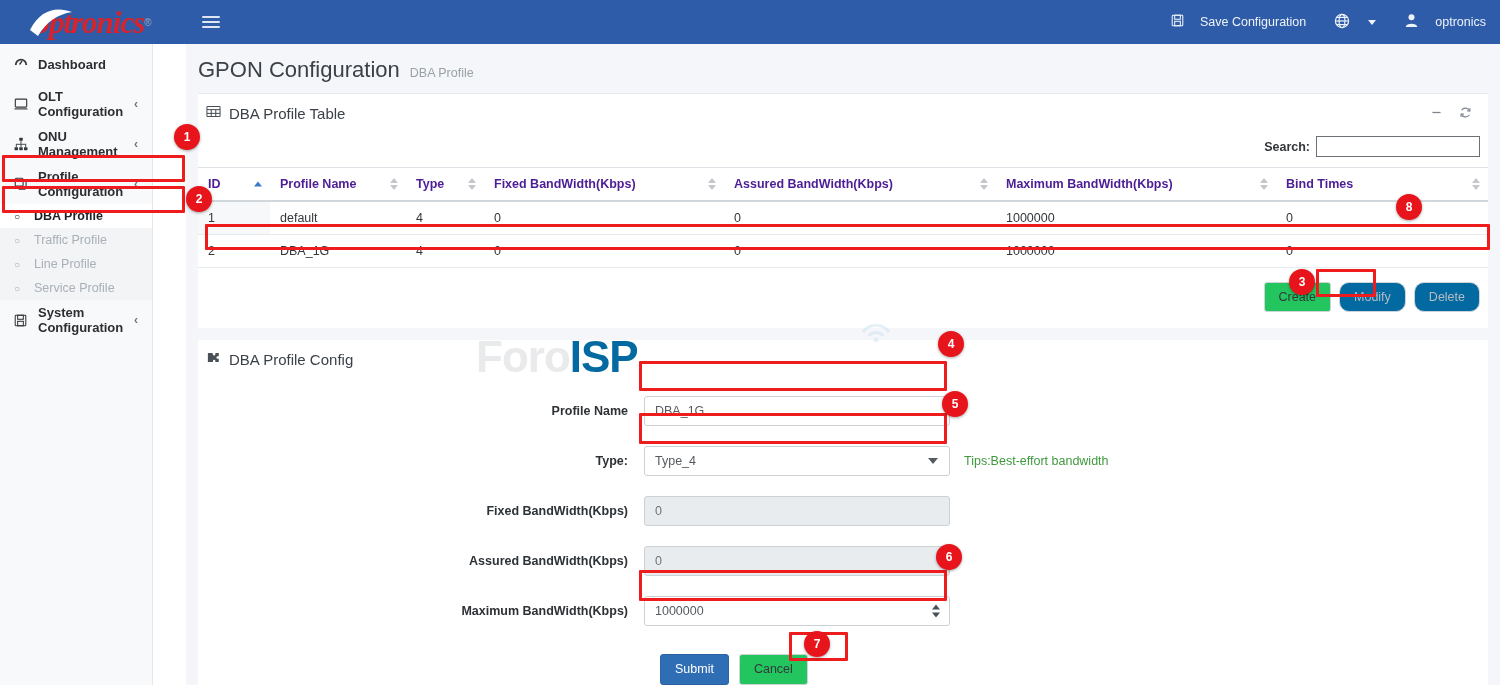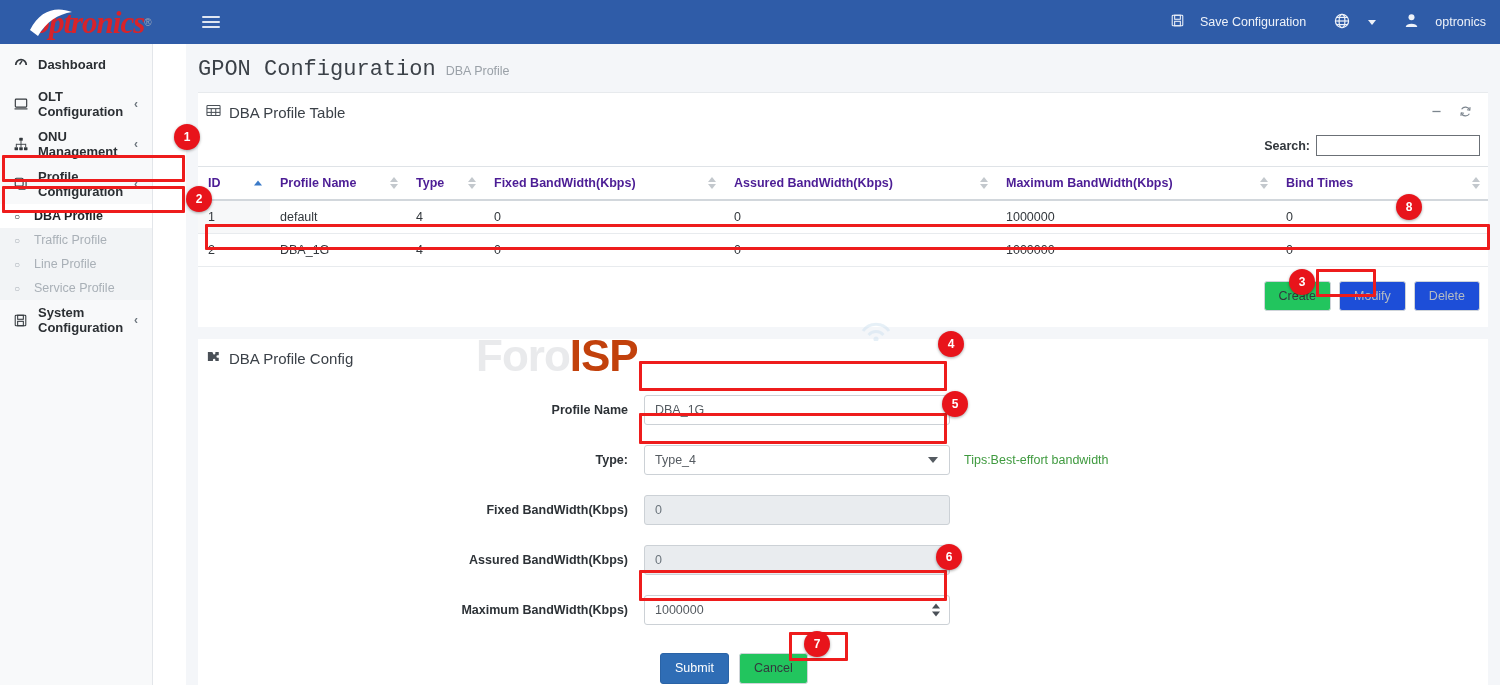"GPON Configuration" .page-title { font-family: Liberation Mono, monospace -> none }
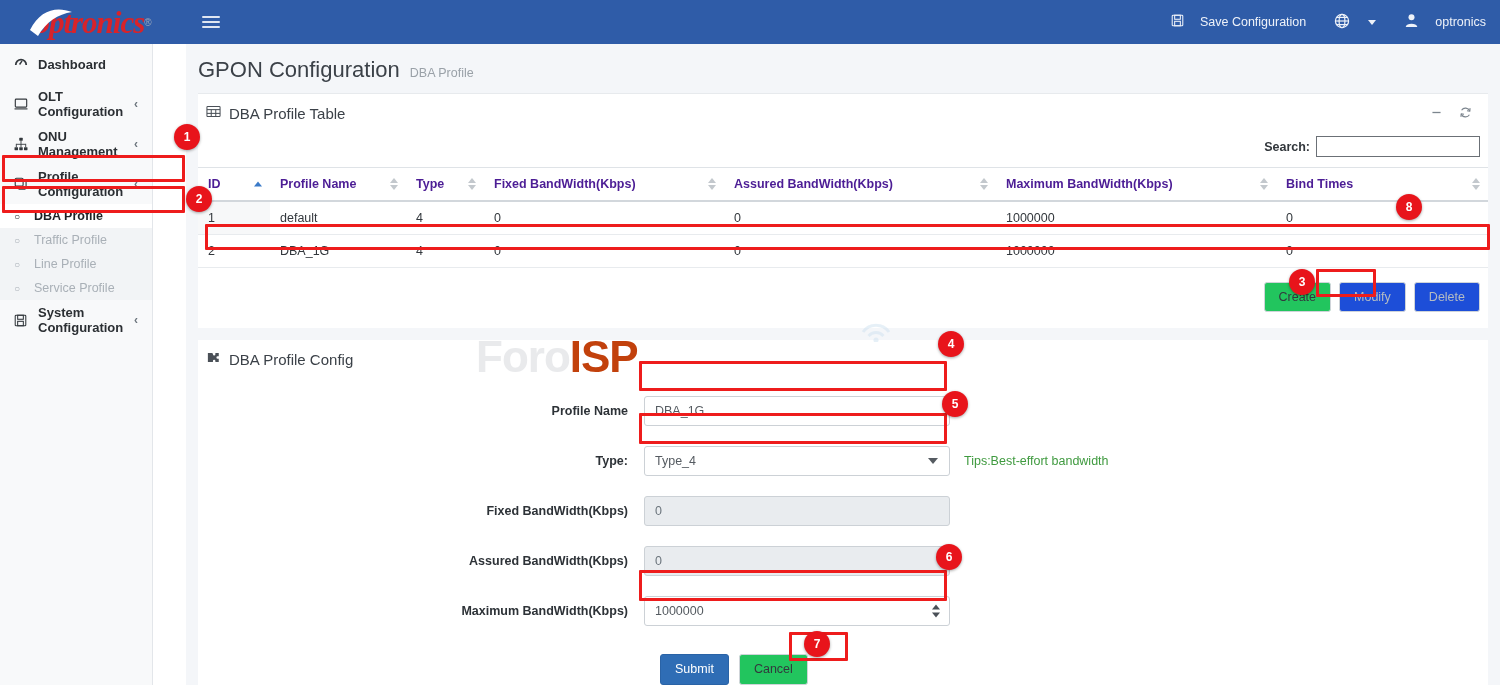"Modify" .btn.disabled { background: #1d4ed8 -> #0369a1; border-radius: none -> 10px }
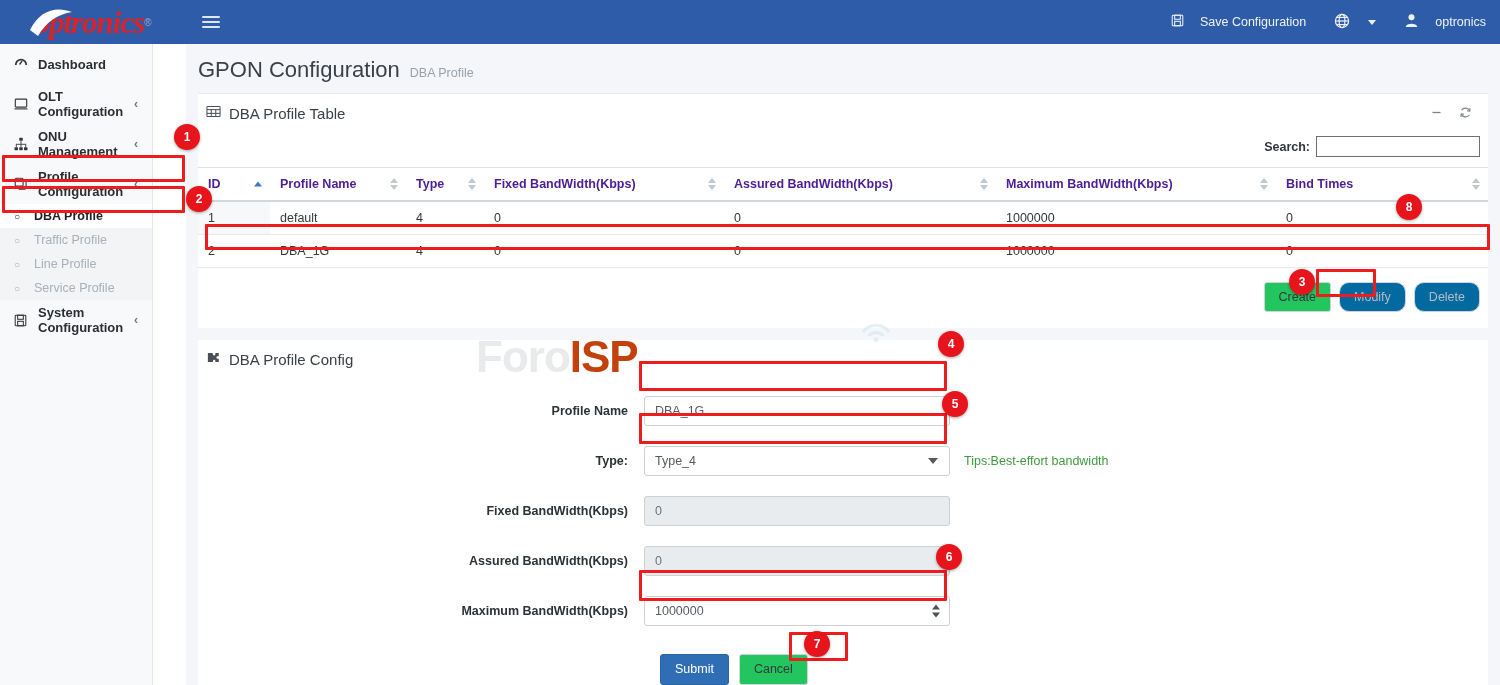"ISP" .wm-isp { color: #c2410c -> #0369a1 }
